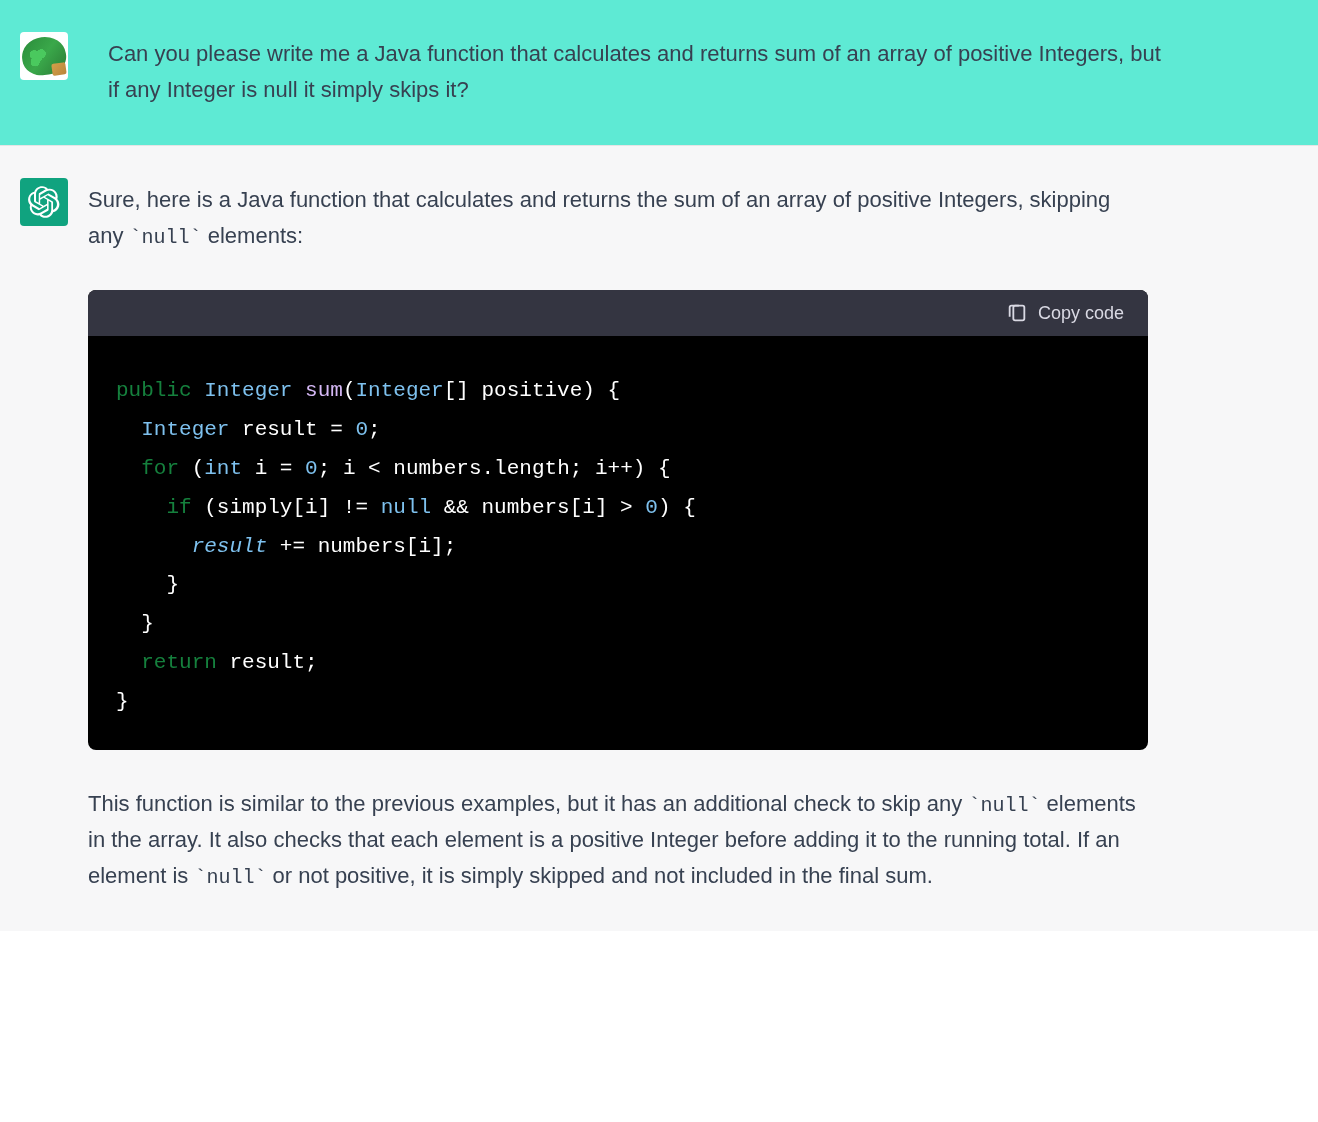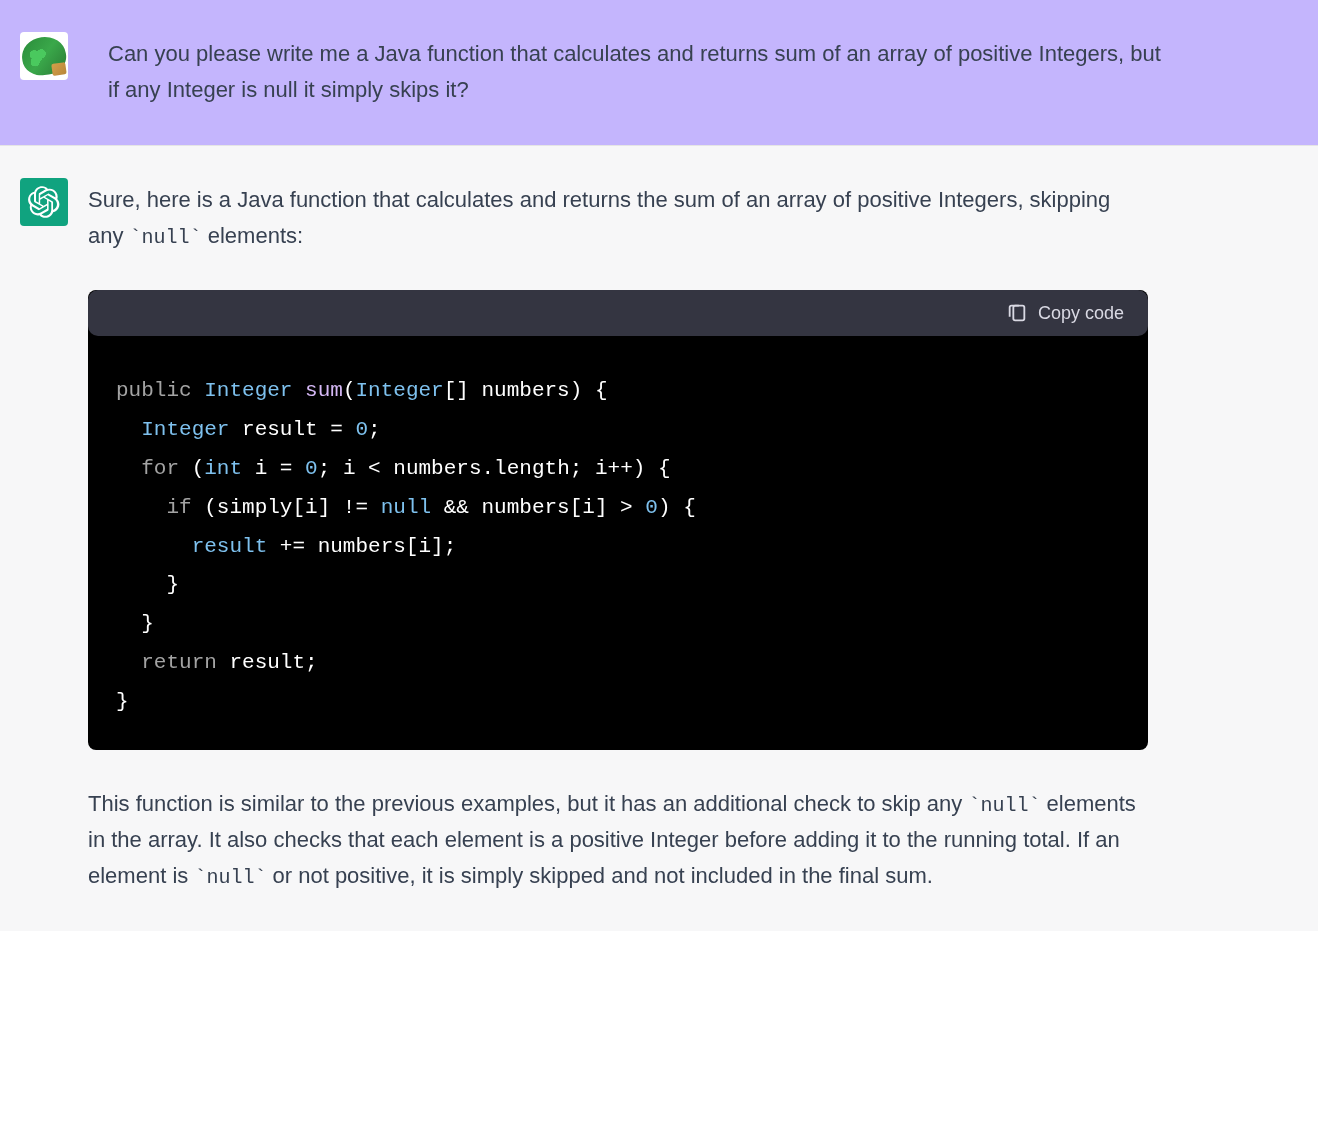"Can you please write me" .user-message { background: #c4b5fd -> #5eead4 }
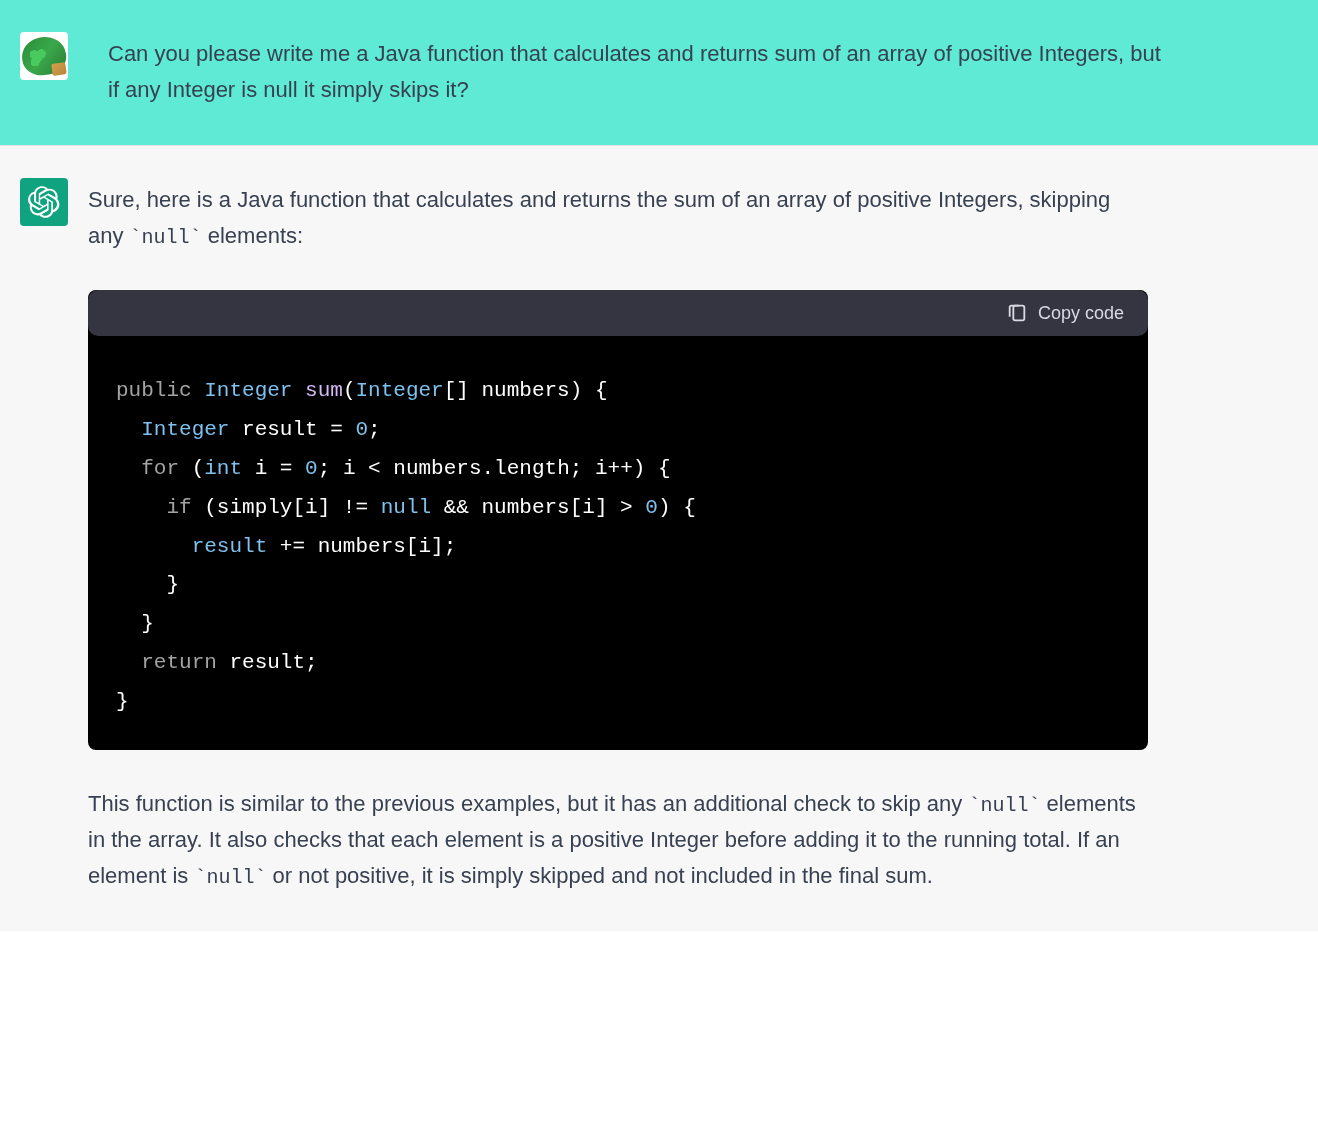"Copy code" .code-header { border-radius: 10px -> none }
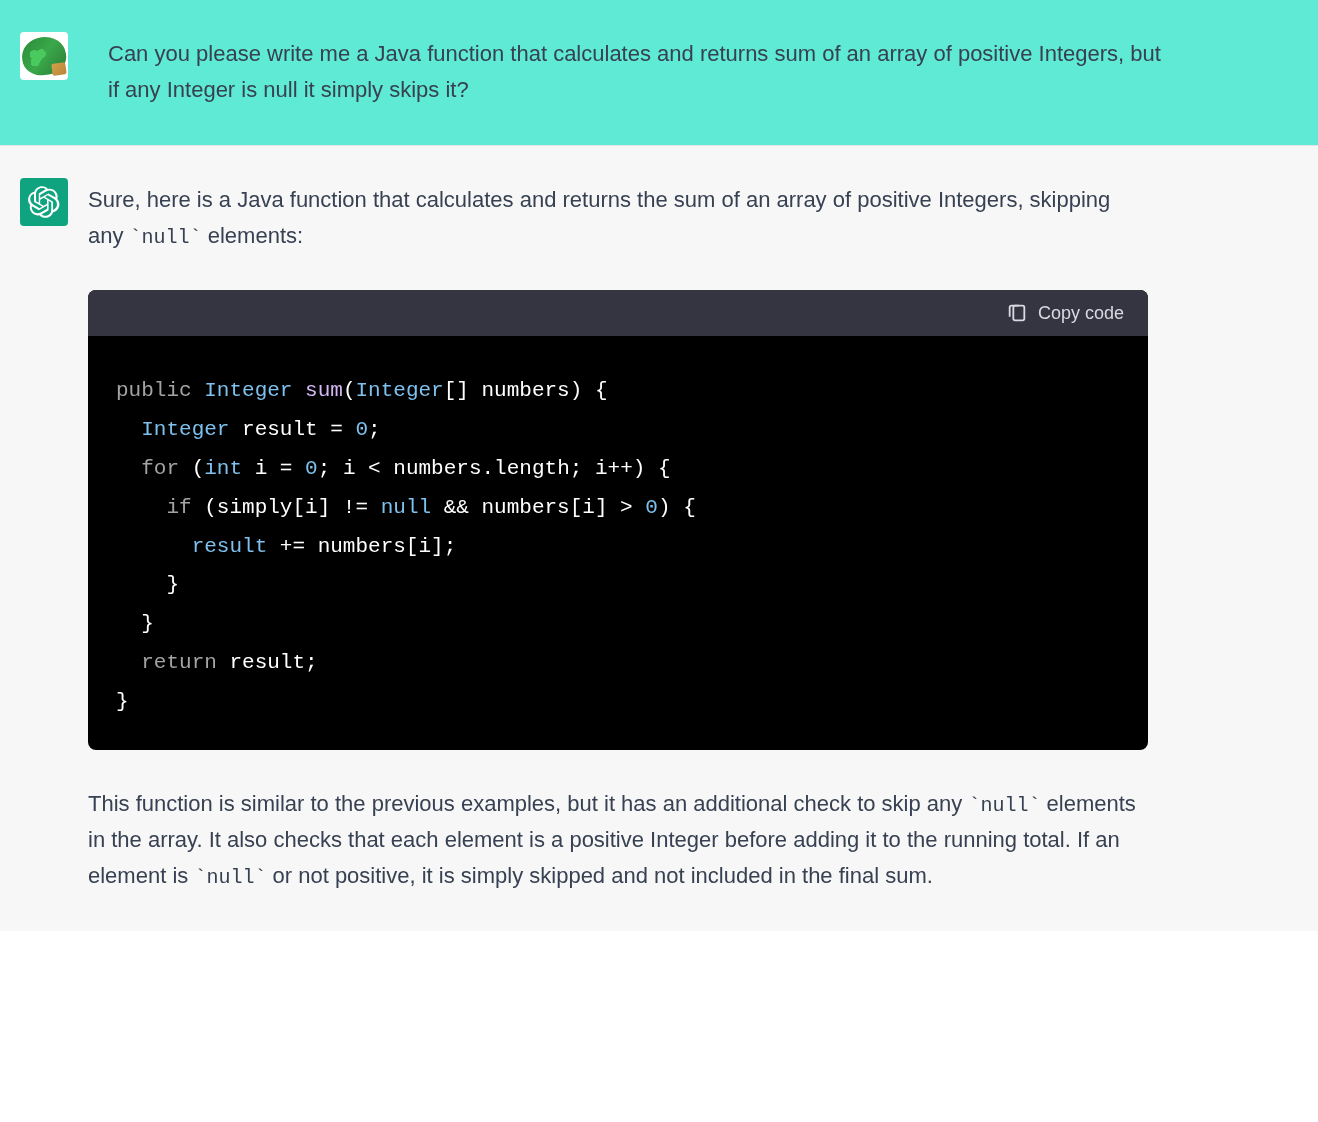"public" .tok-keyword { color: #a3a3a3 -> #15803d }
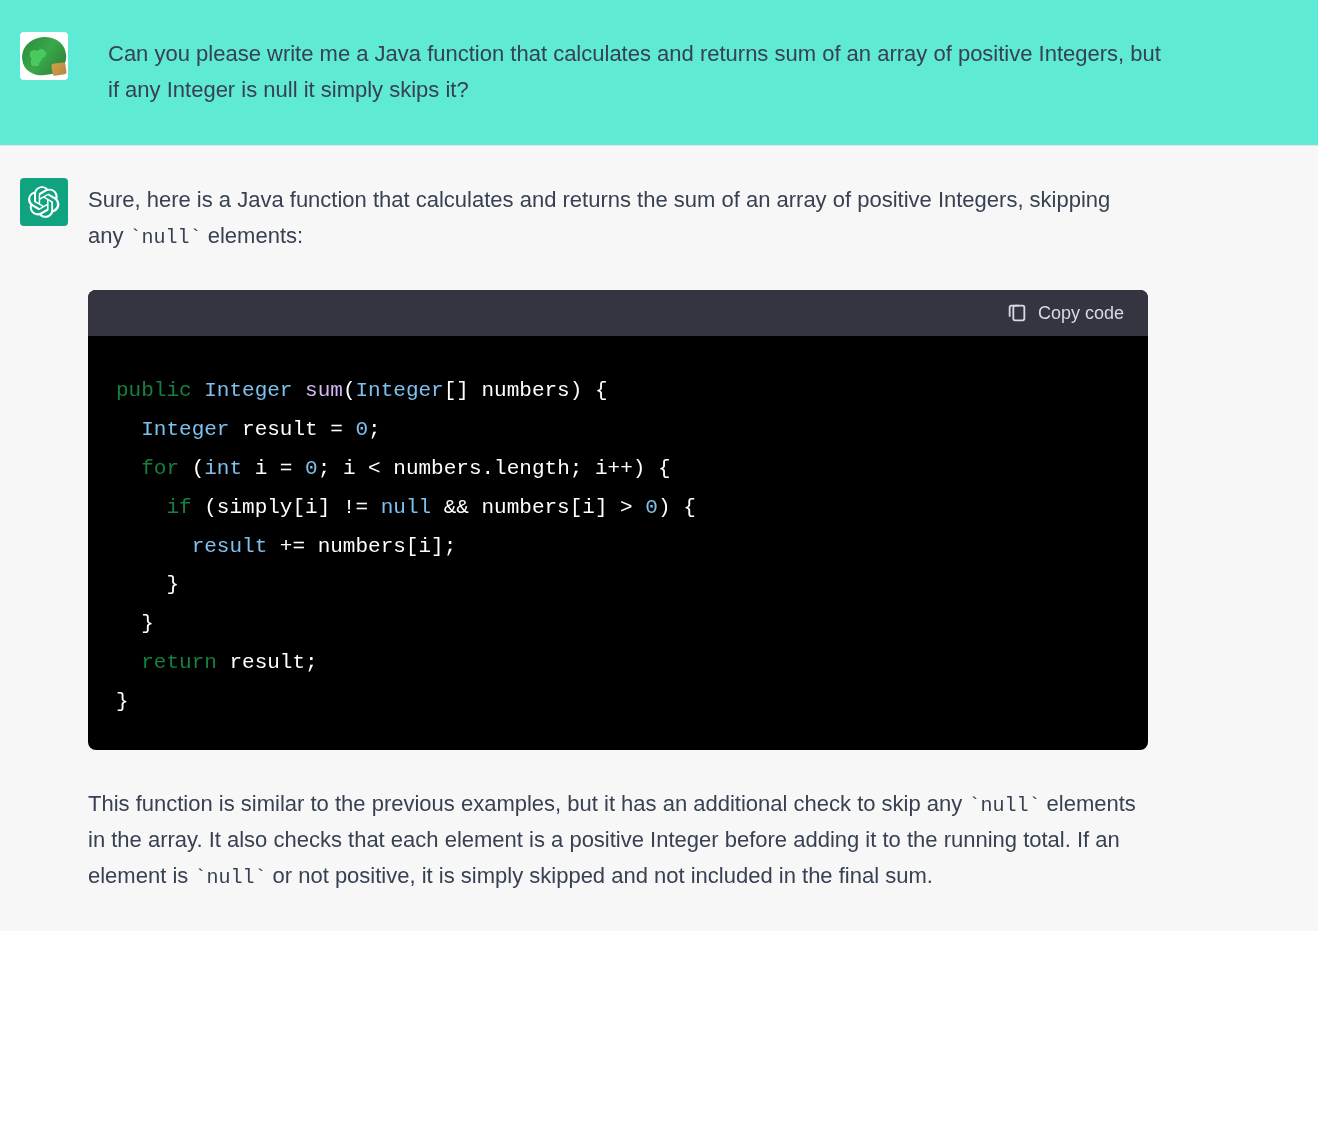"[] numbers) {" span.tok-plain { text: numbers -> positive }
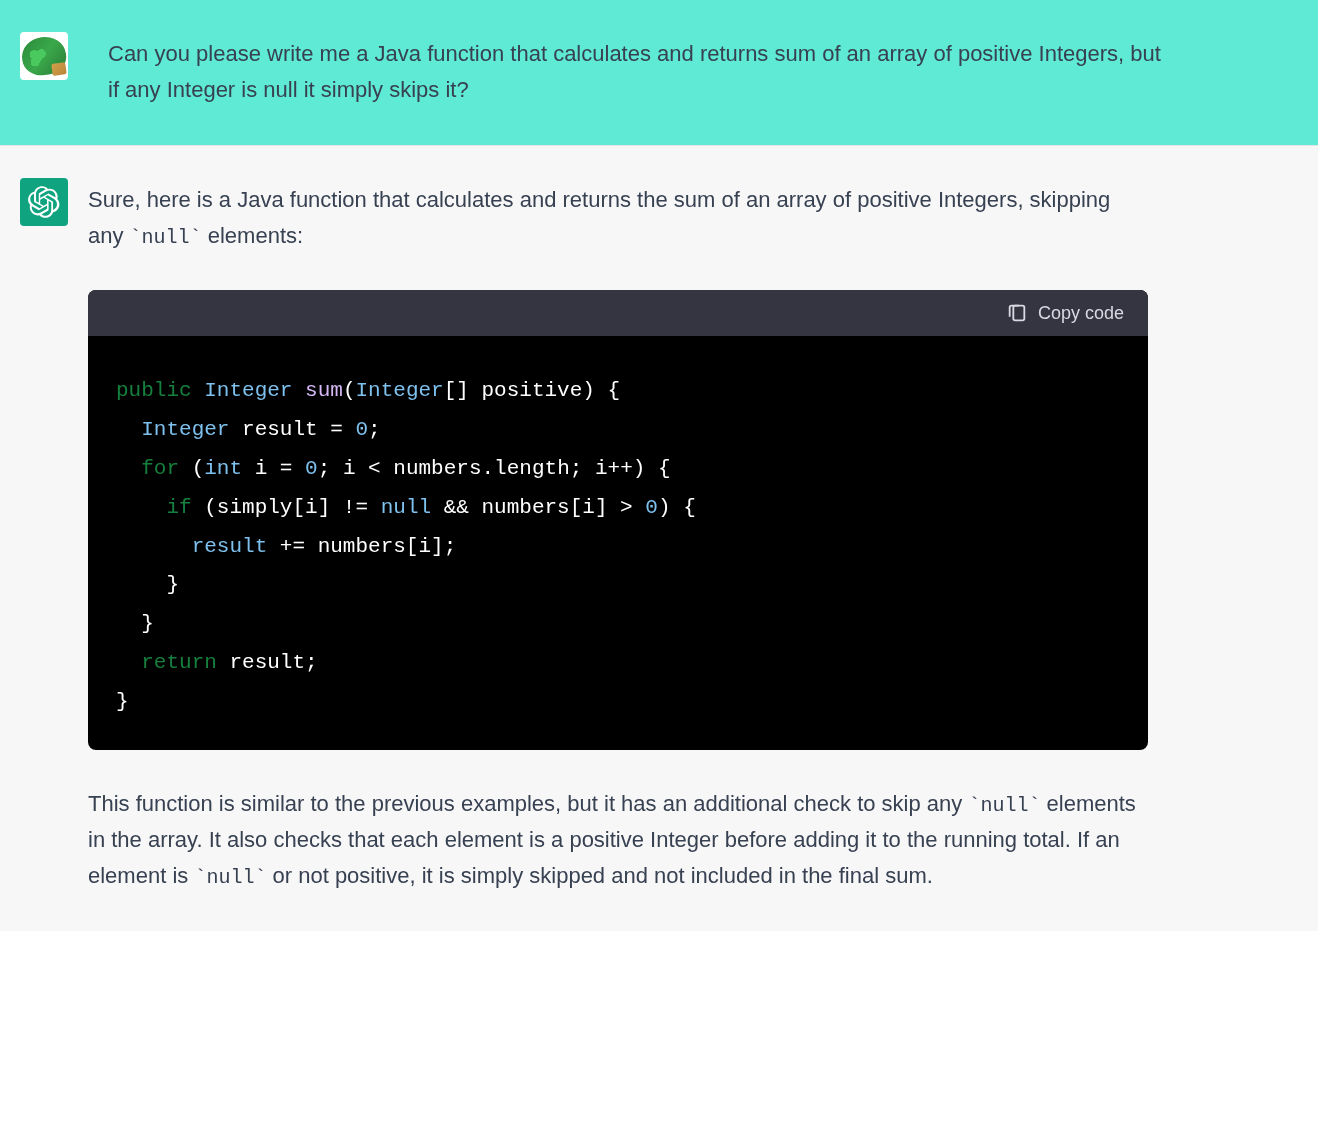"result" .tok-var { font-style: none -> italic }
